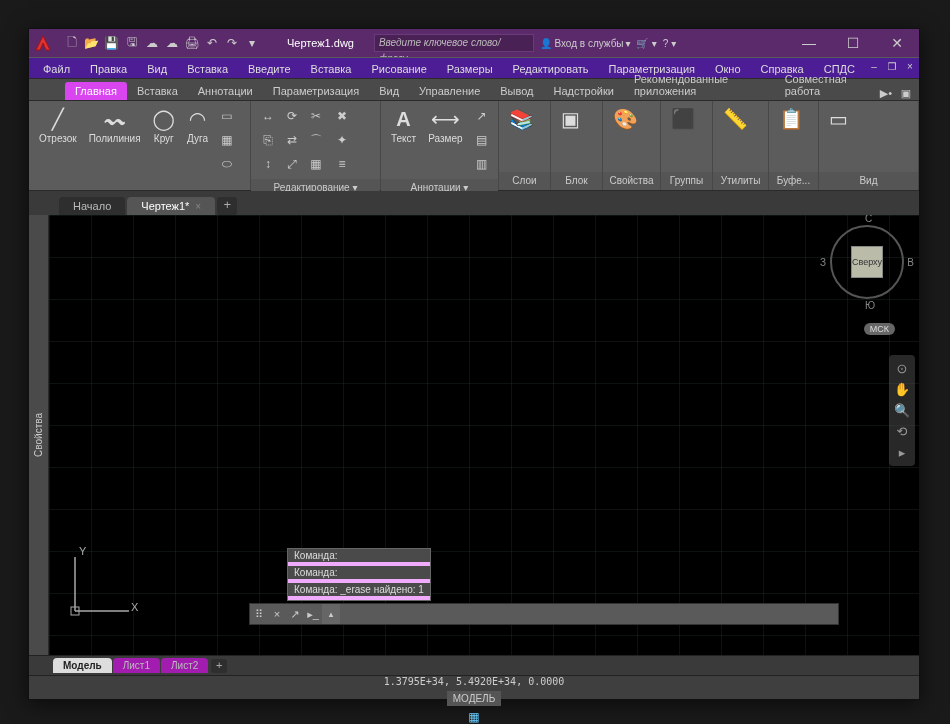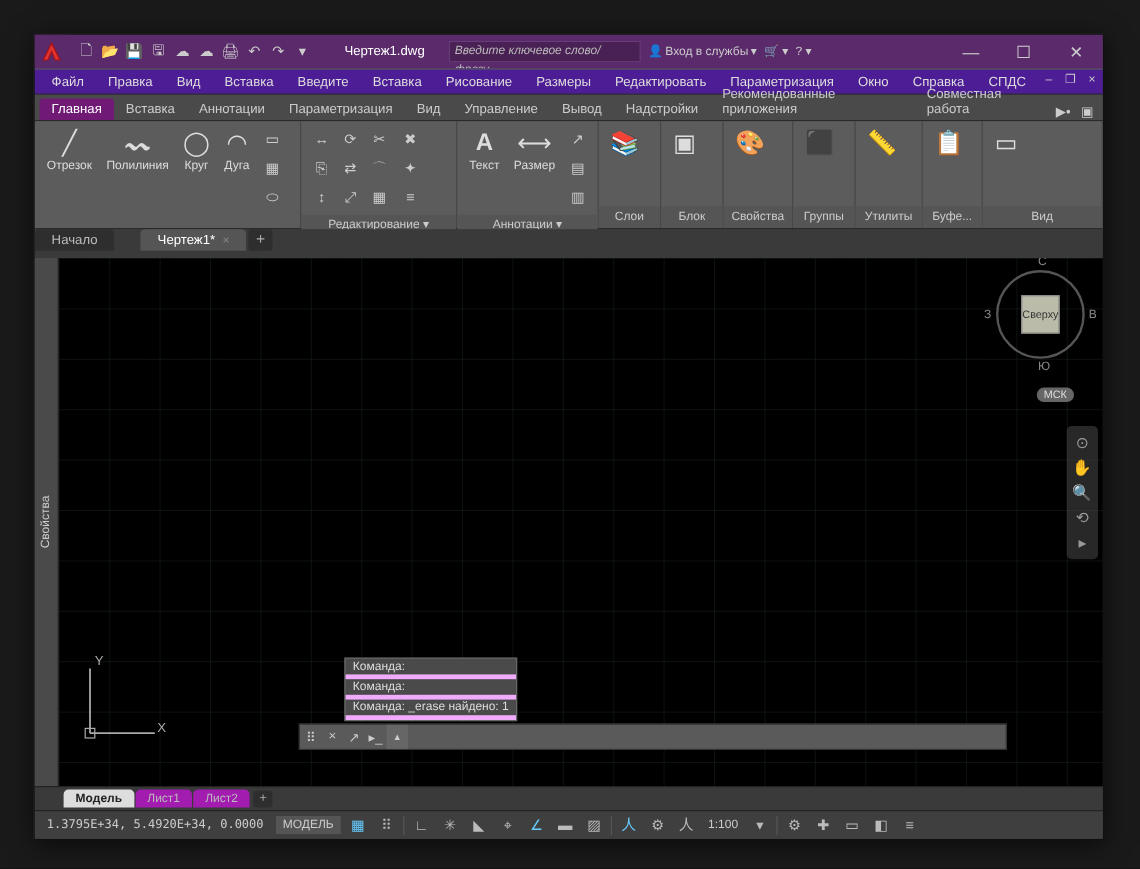"Главная" .ribbon-tabs .rt.active { background: #701a75 -> #d946ef; margin-left: none -> 32px }
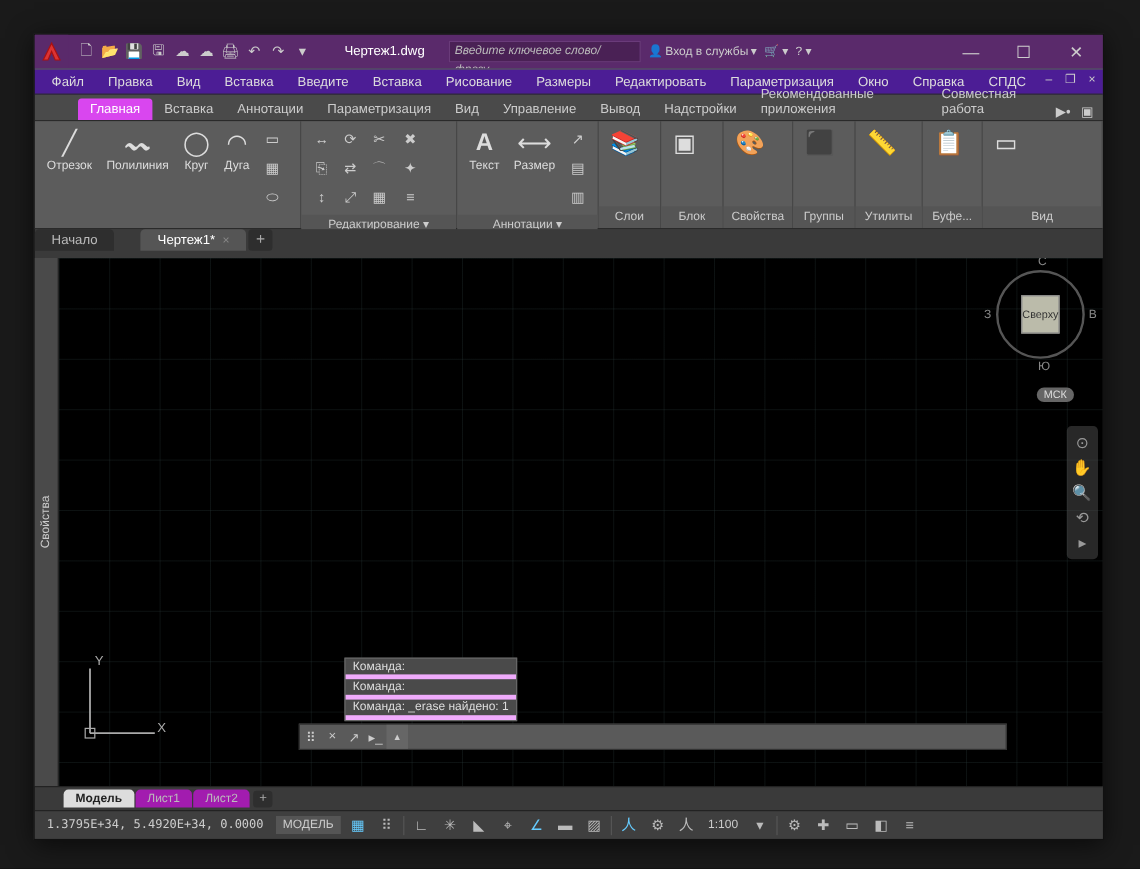"Начало" .doc-tabs { align-items: flex-start -> flex-end; padding-left: none -> 30px }
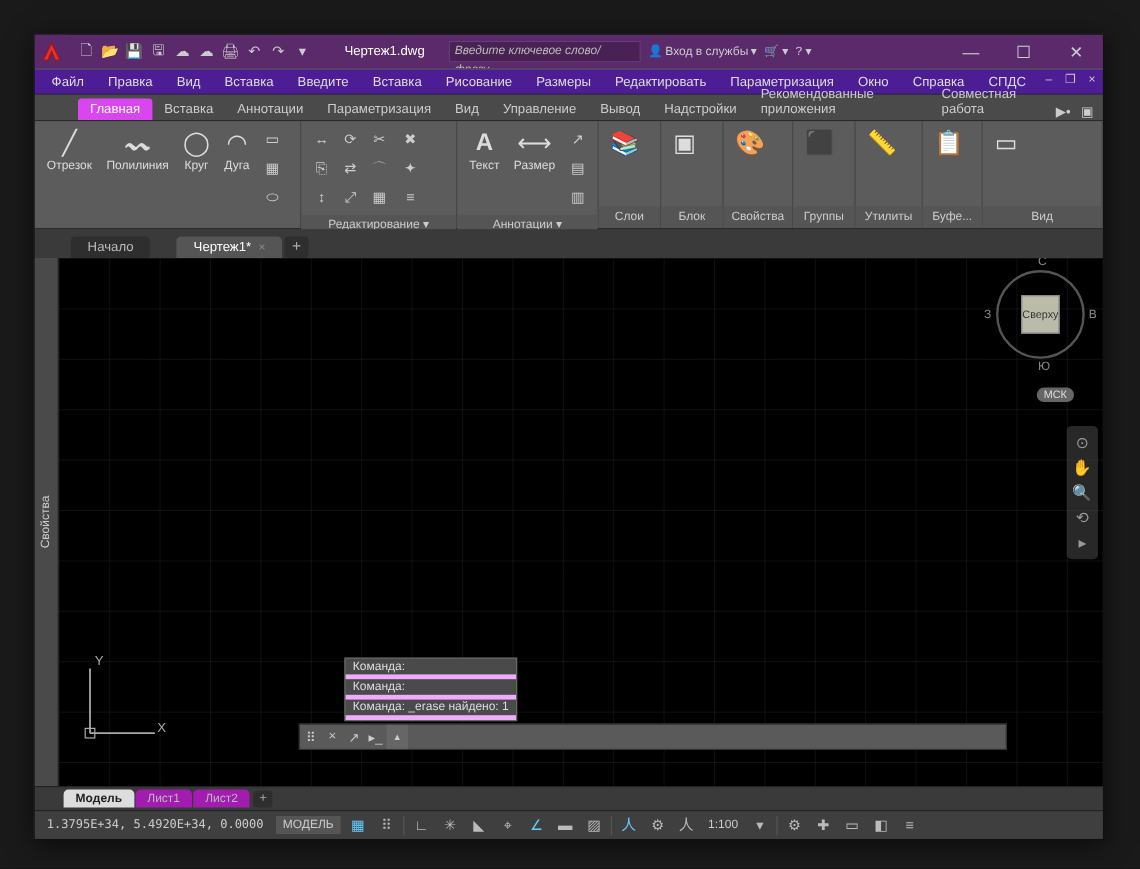"Чертеж1*" .doc-tabs .dt.active { margin-left: 20px -> none }
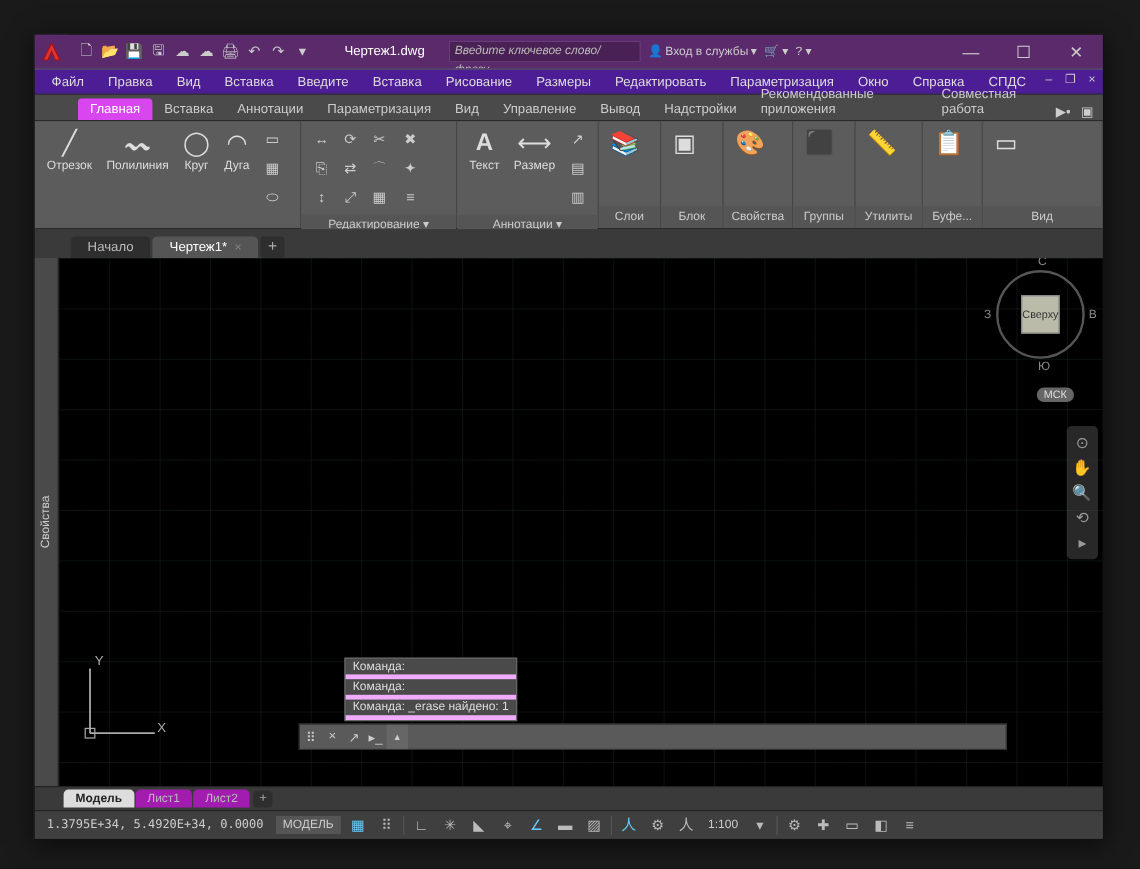"1.3795E+34, 5.4920E+34, 0.0000" .status { flex-direction: none -> column }
